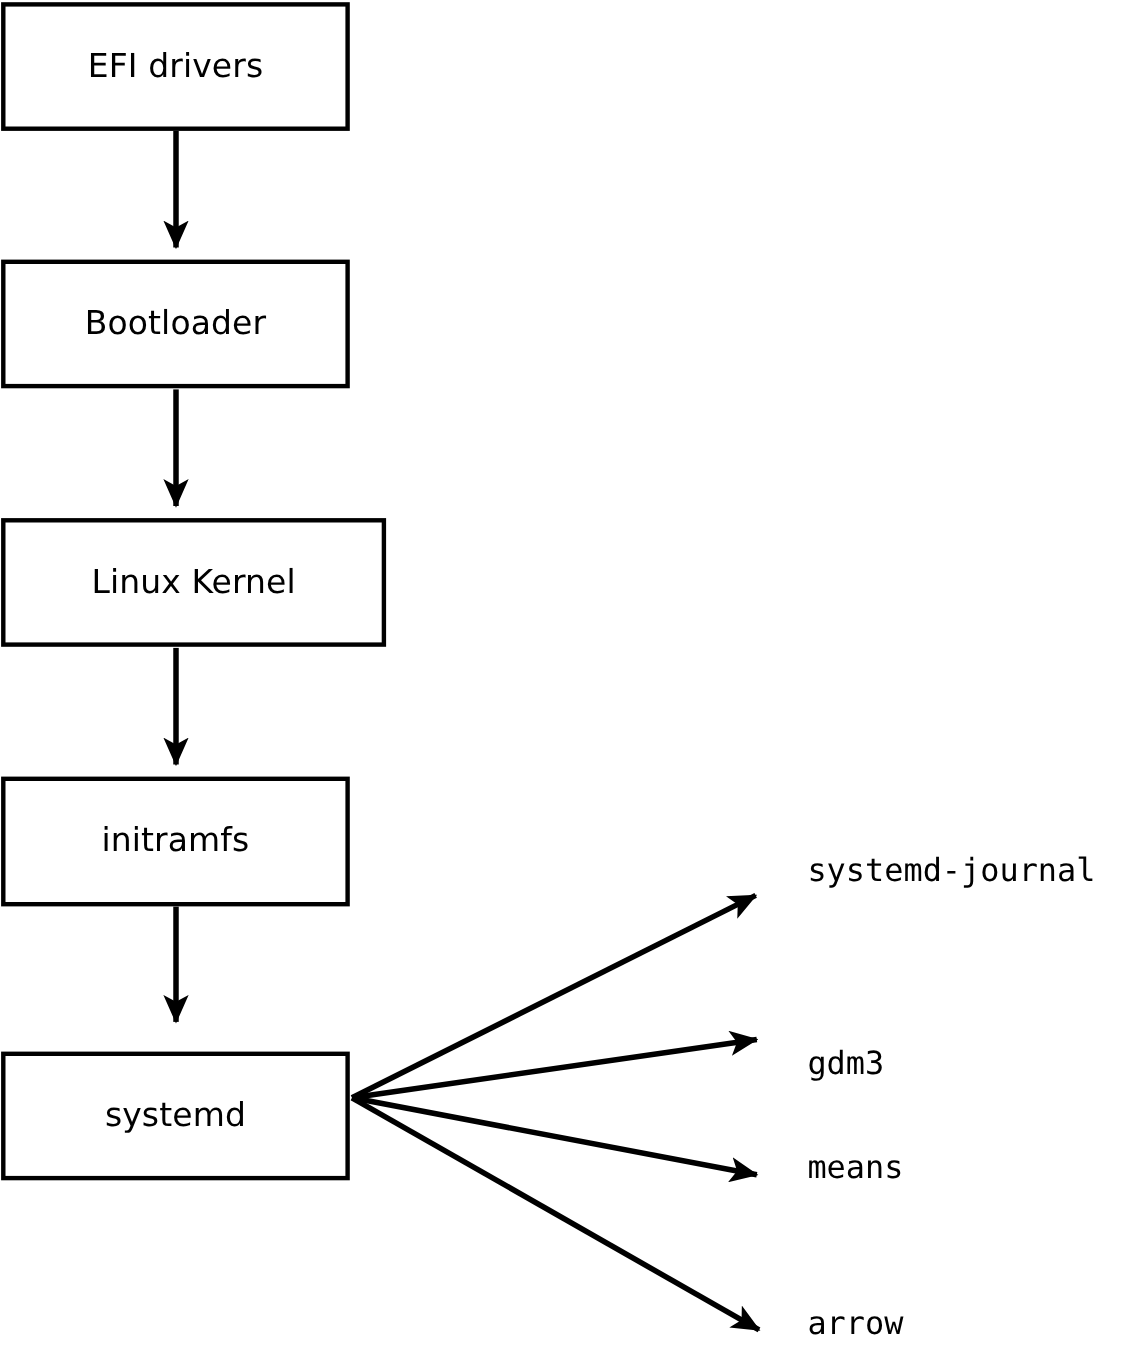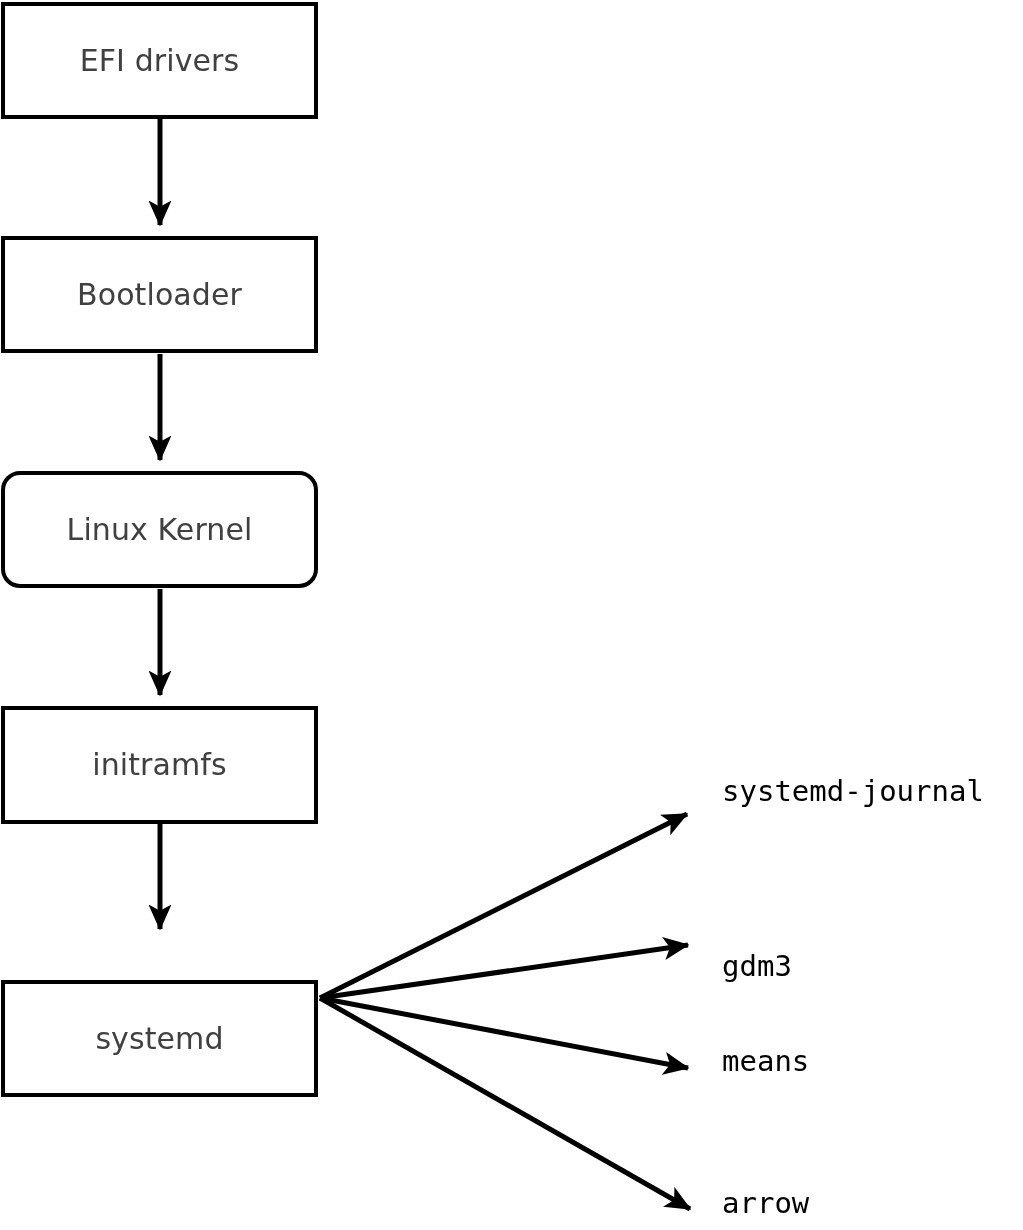"EFI drivers" .node-label { color: #404040 -> #000000 }
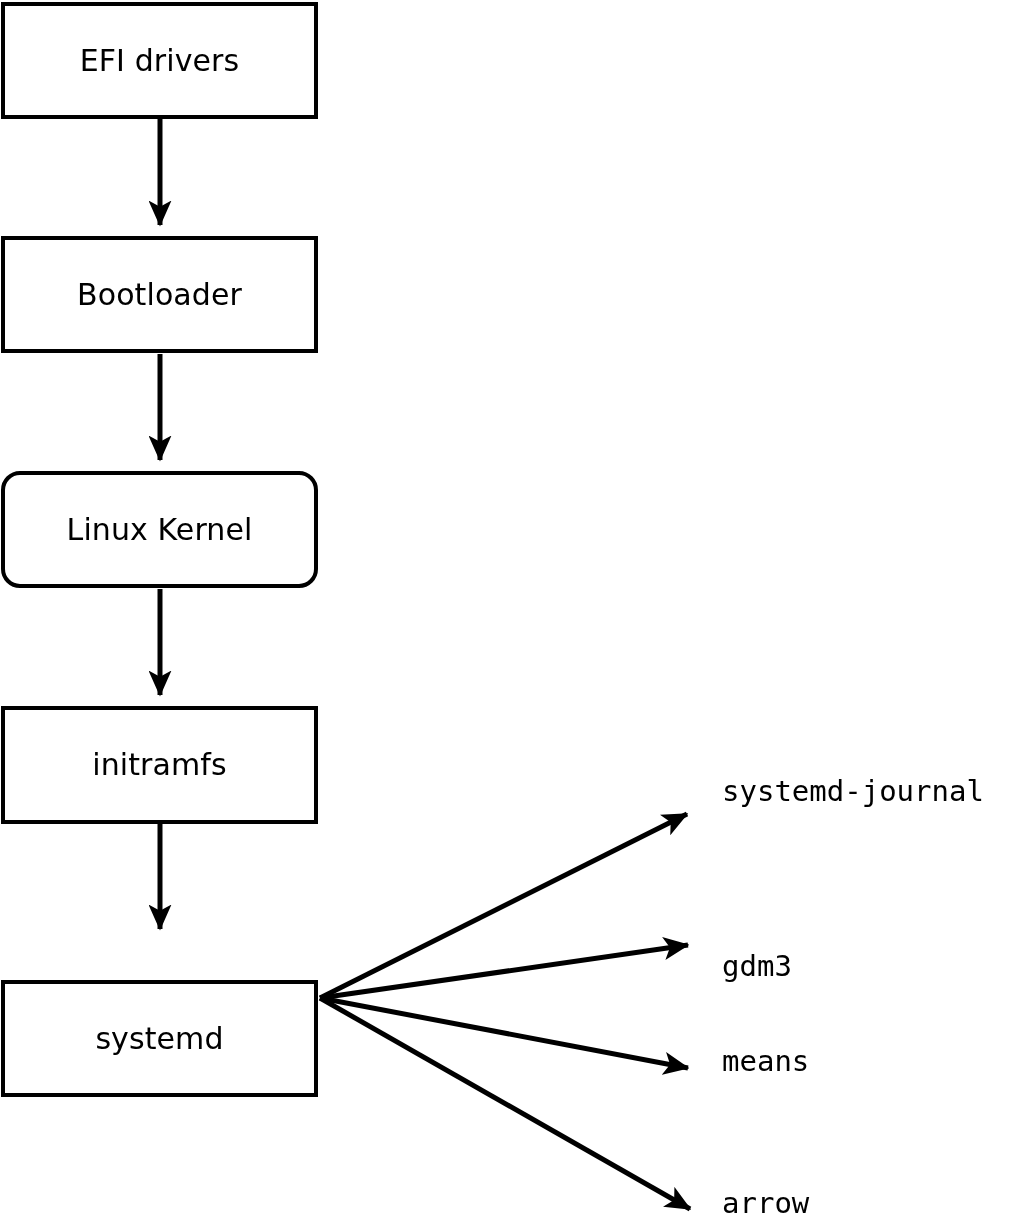"Linux Kernel" div.node-box { border-radius: 19px -> none; width: 317px -> 350px }
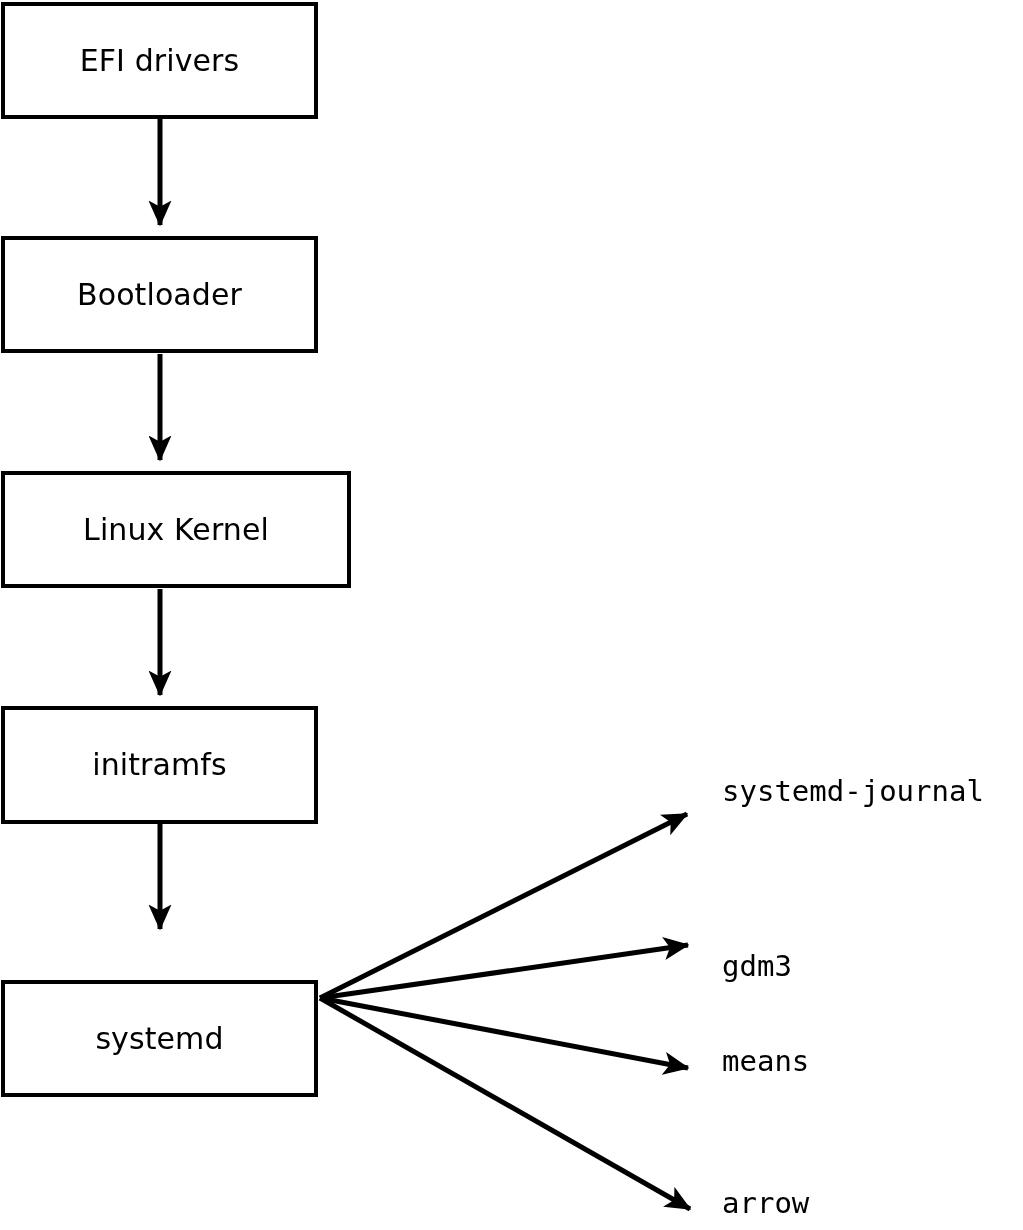"systemd-journal" .leaf-label { margin-left: none -> 12px }
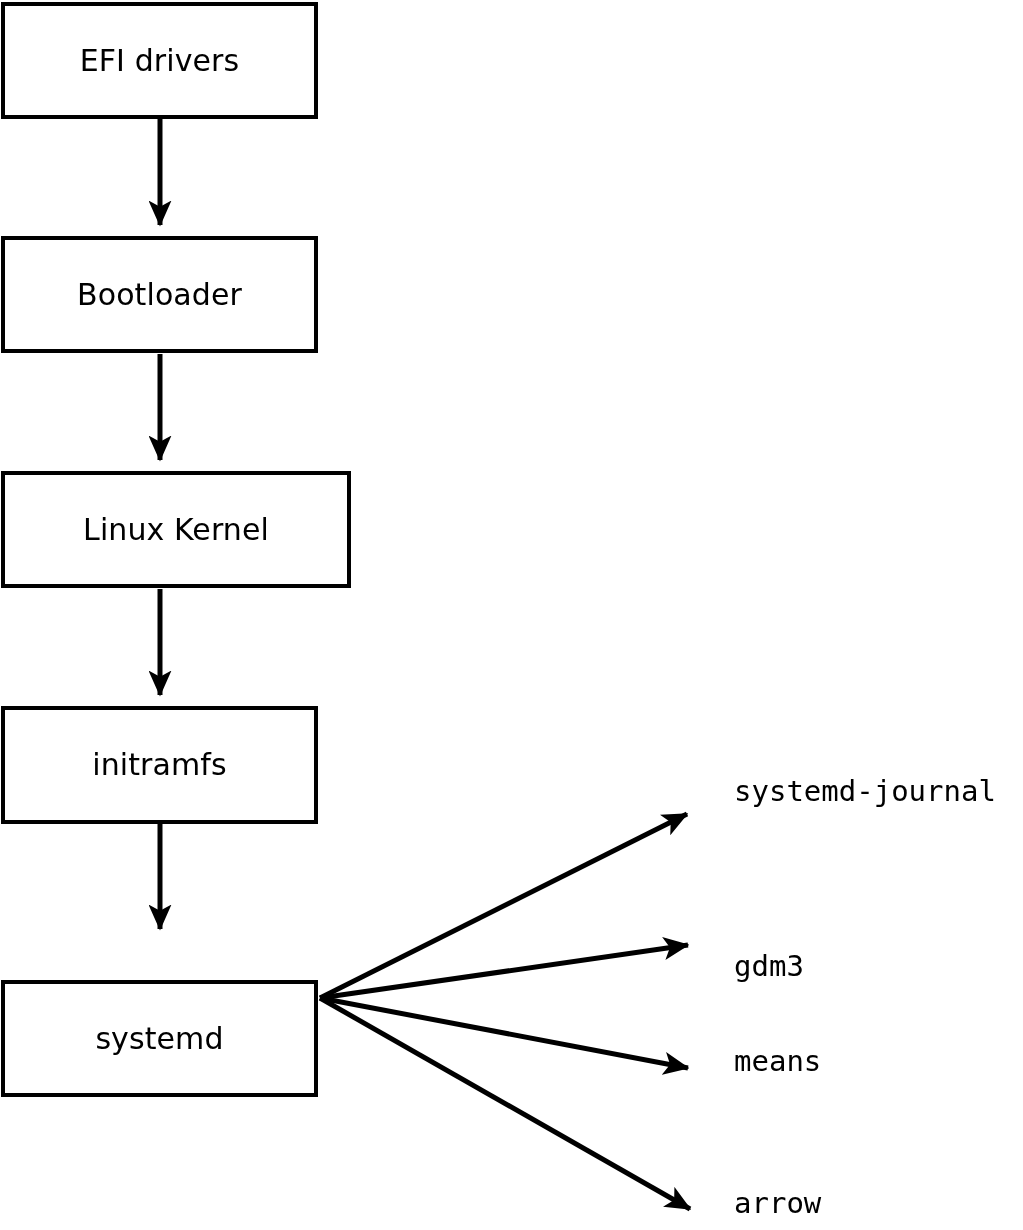"systemd" div.node-box { top: 980px -> 956px }
